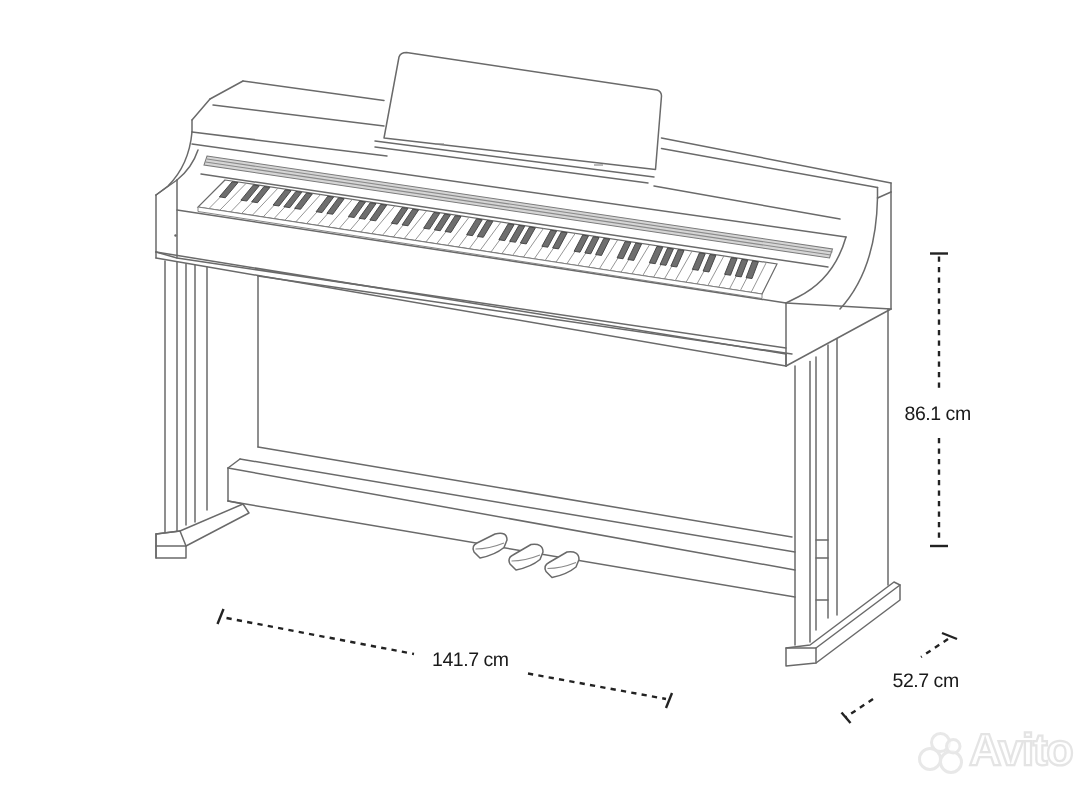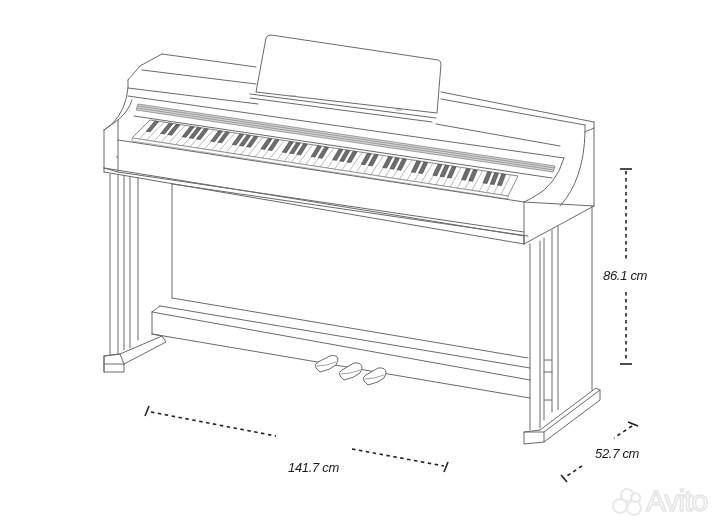"86.1 cm" .dim-label { font-style: italic -> none }
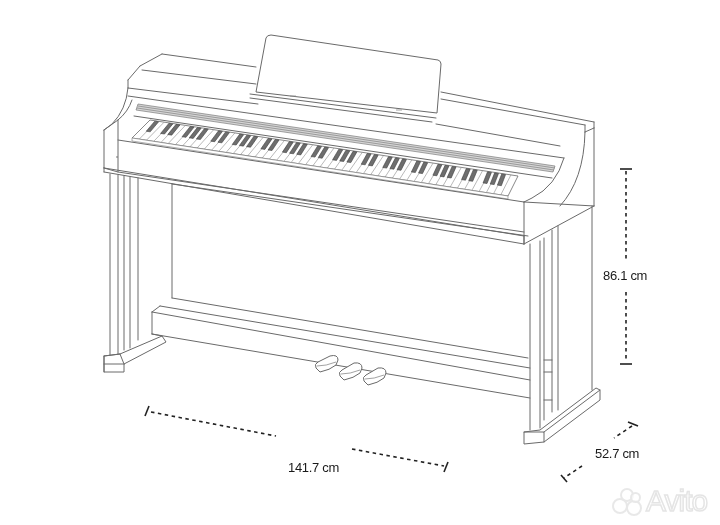"141.7 cm" div.dim-label { margin-top: 28px -> none }
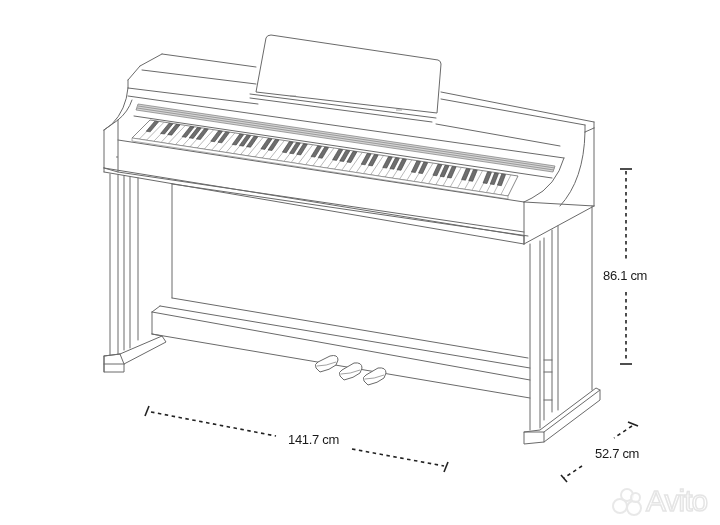"Avito" .wm-text { font-weight: normal -> bold }
